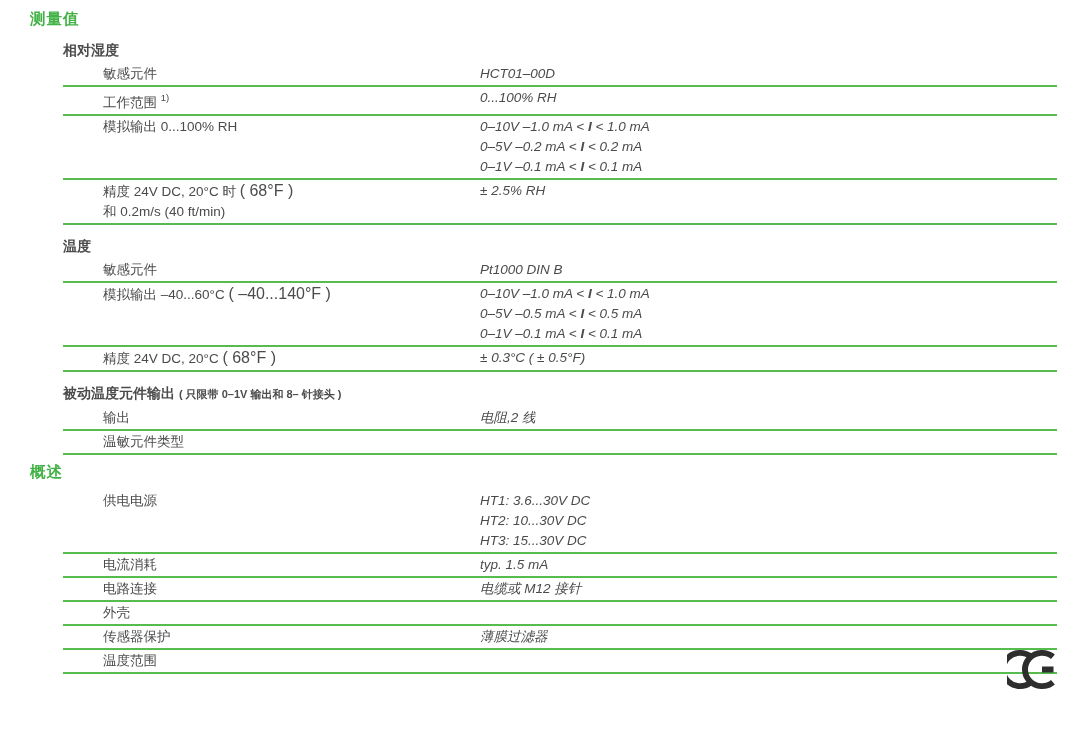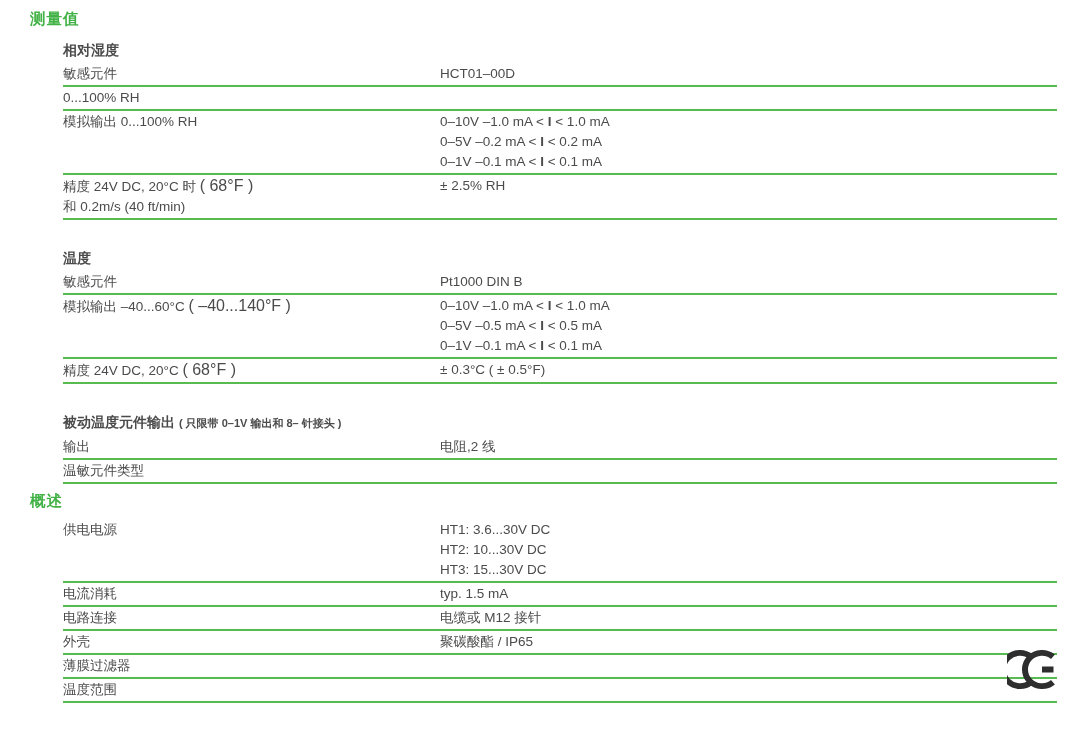"敏感元件" .line { margin-left: none -> 40px }
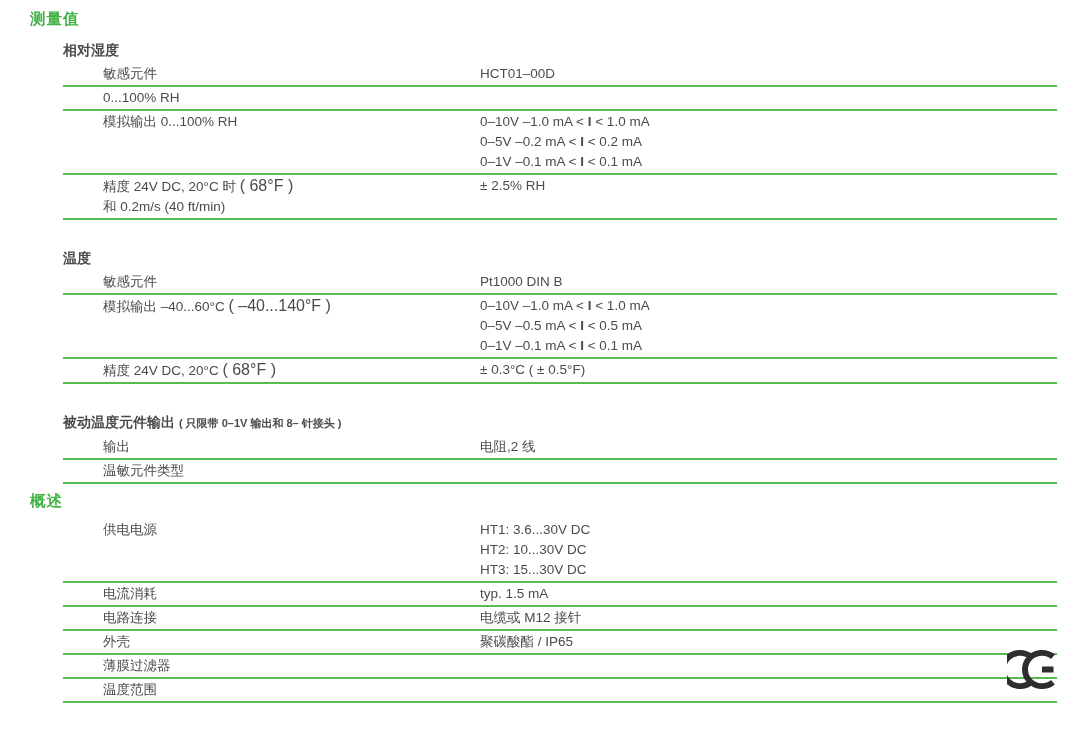"HCT01–00D" .cell-value { font-style: none -> italic }
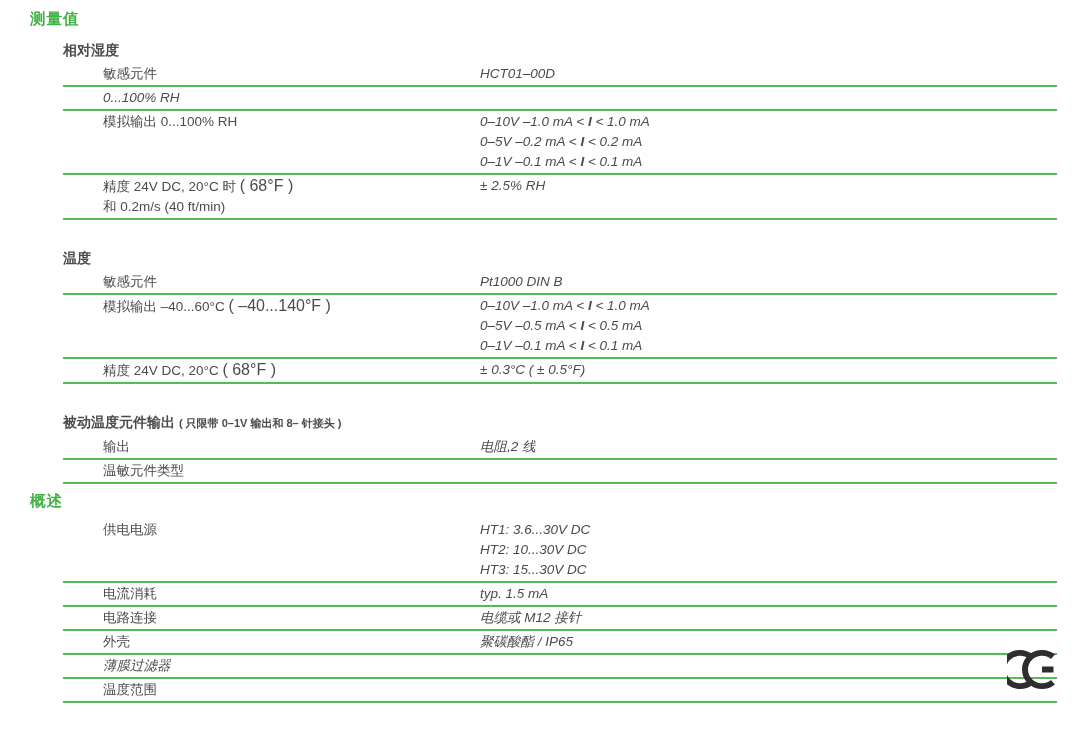"工作范围 1)" div.cell-label { html: none -> <div> <div><span>工作范围 </span><span>1)</span></div> </div> }
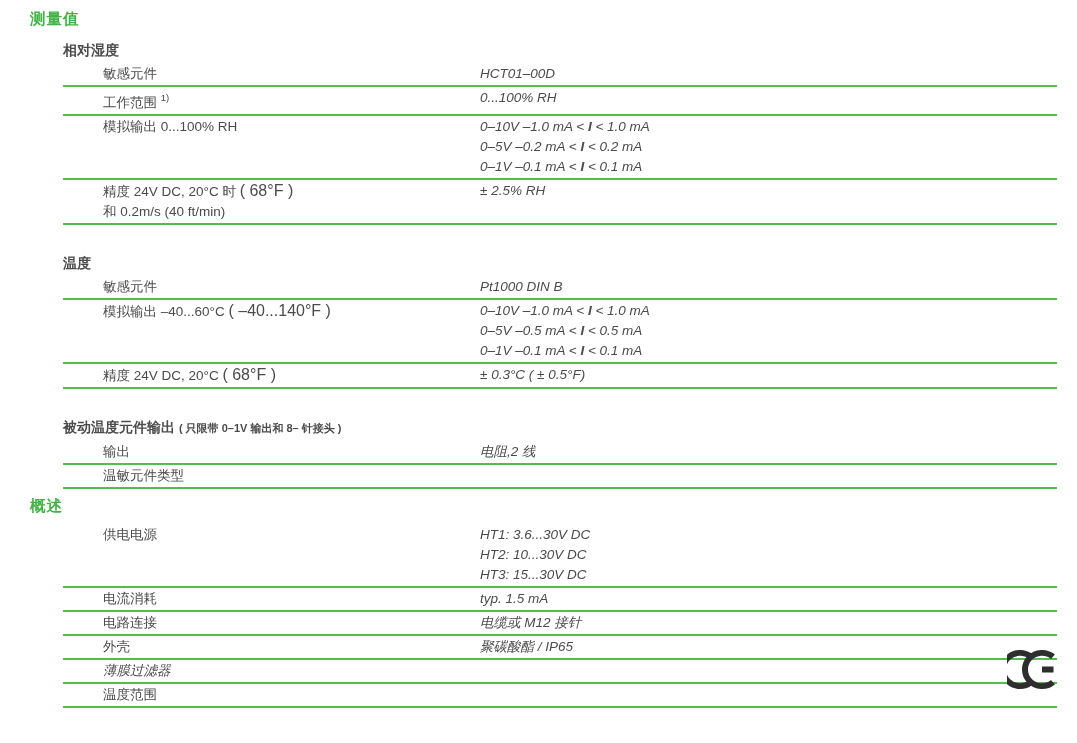"温度" .subsection-title.gap-top { padding-top: 28px -> 11px }
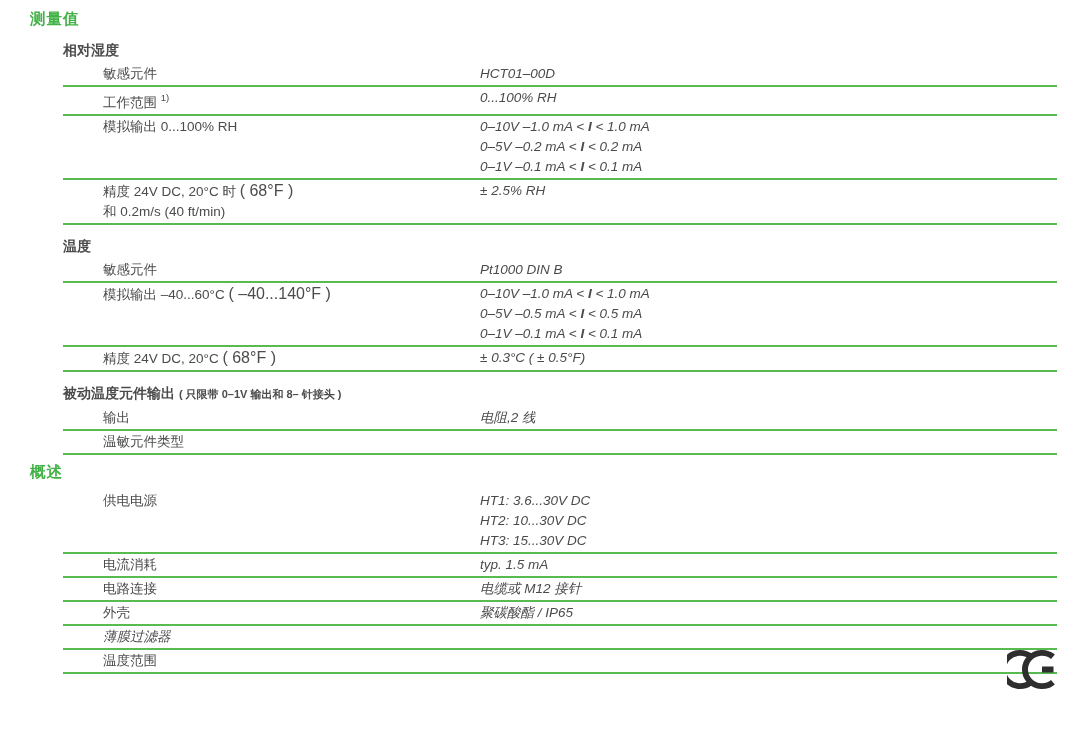"聚碳酸酯 / IP65" div.cell-value { html: <div> <div><span>聚碳酸酯 / IP65</span></div> </div> -> none }
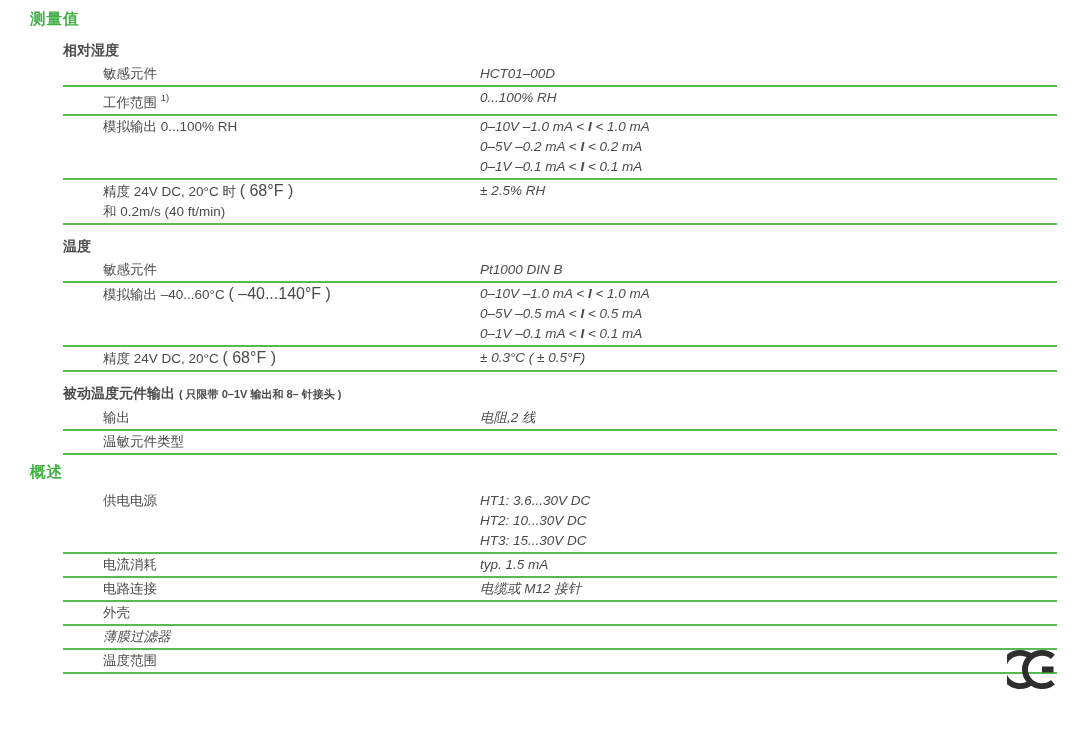"传感器保护" div.cell-label { html: none -> <div> <div><span>传感器保护</span></div> </div> }
